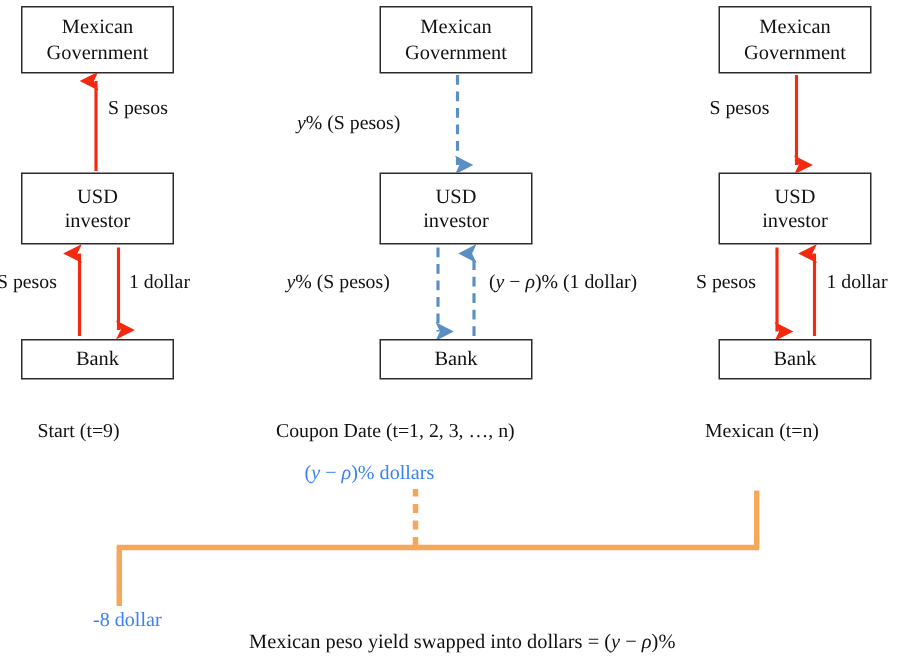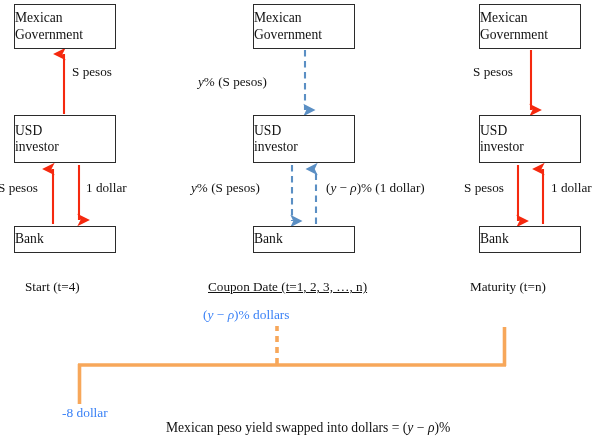"Mexican" .node-box { align-items: flex-start -> center }
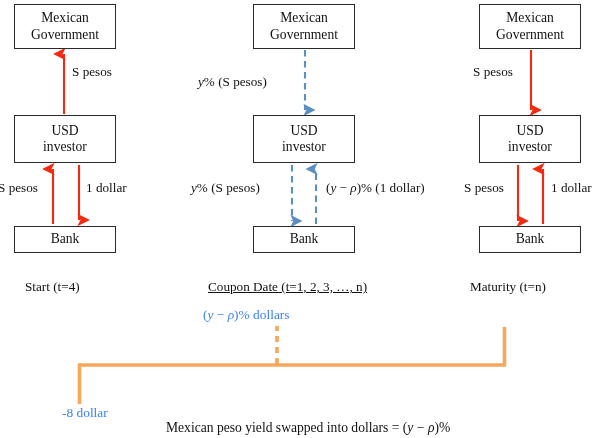"Start (t=4)" div.phase { text: 4 -> 9 }
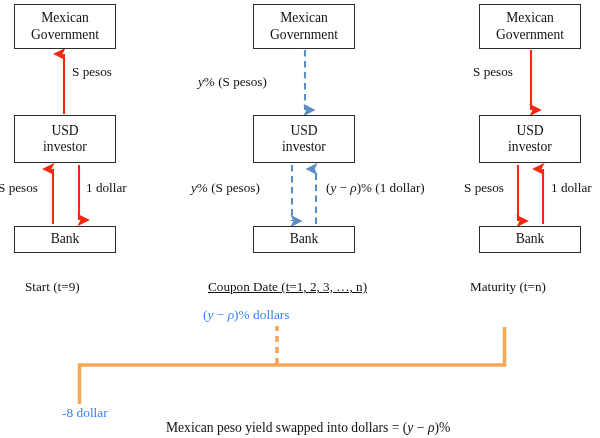"Coupon Date (t=1, 2, 3," div.phase { left: 208px -> 184px; text-decoration: underline -> none }
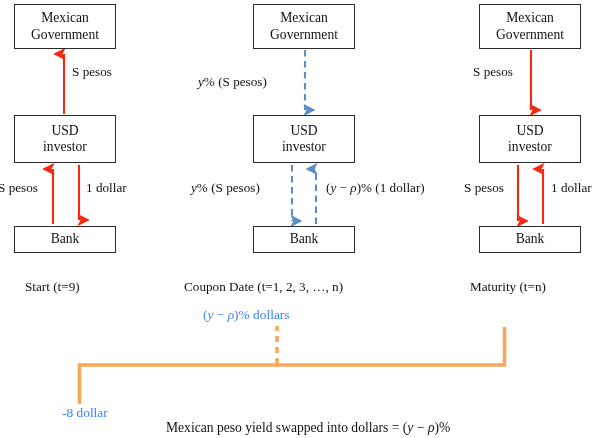"Maturity (t=n)" div.phase { text: Maturity -> Mexican }
